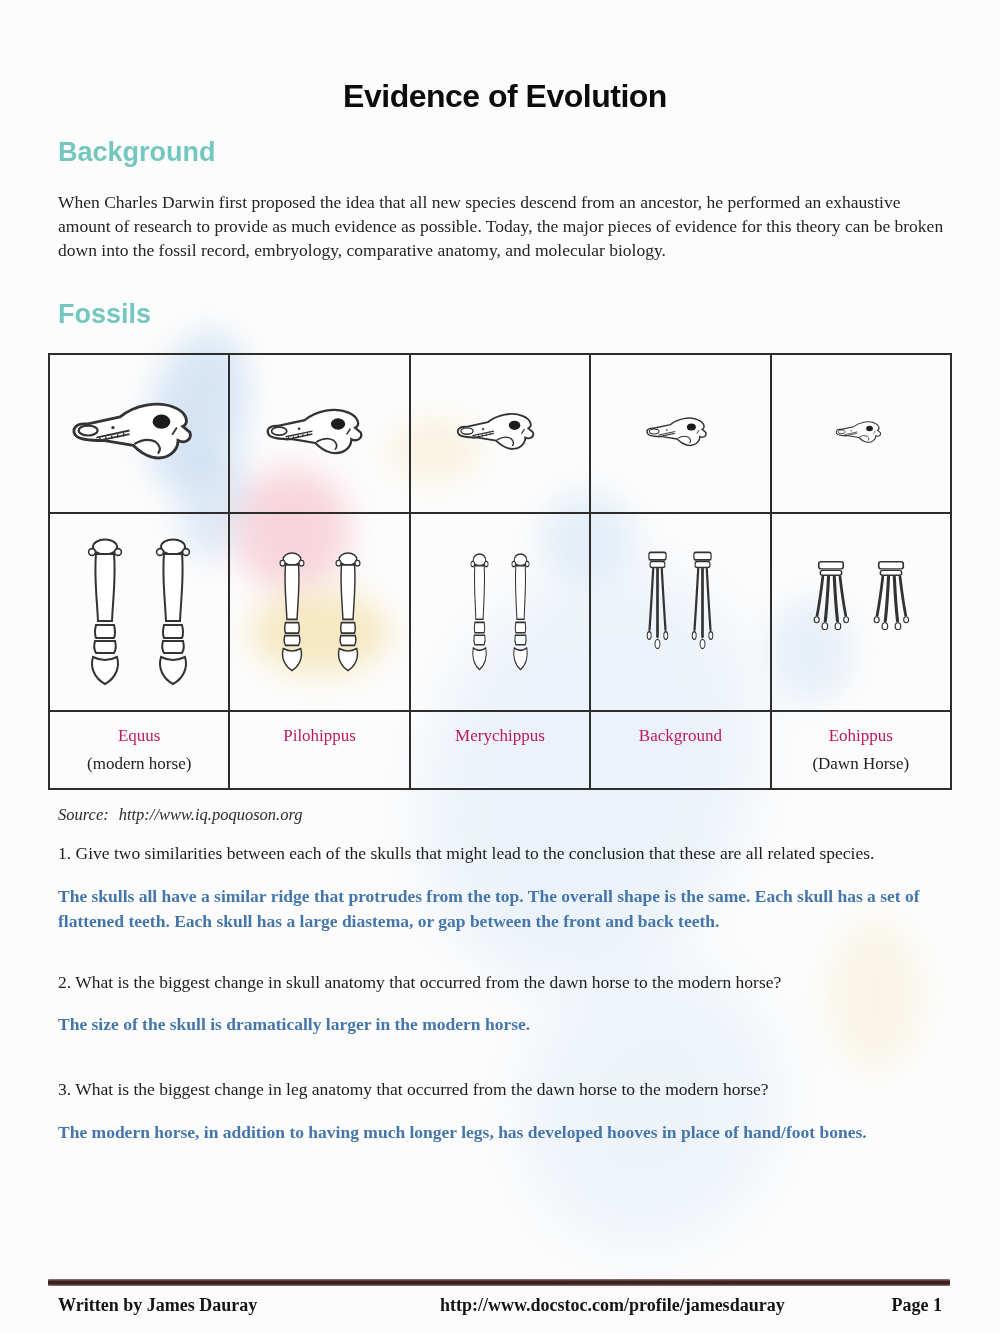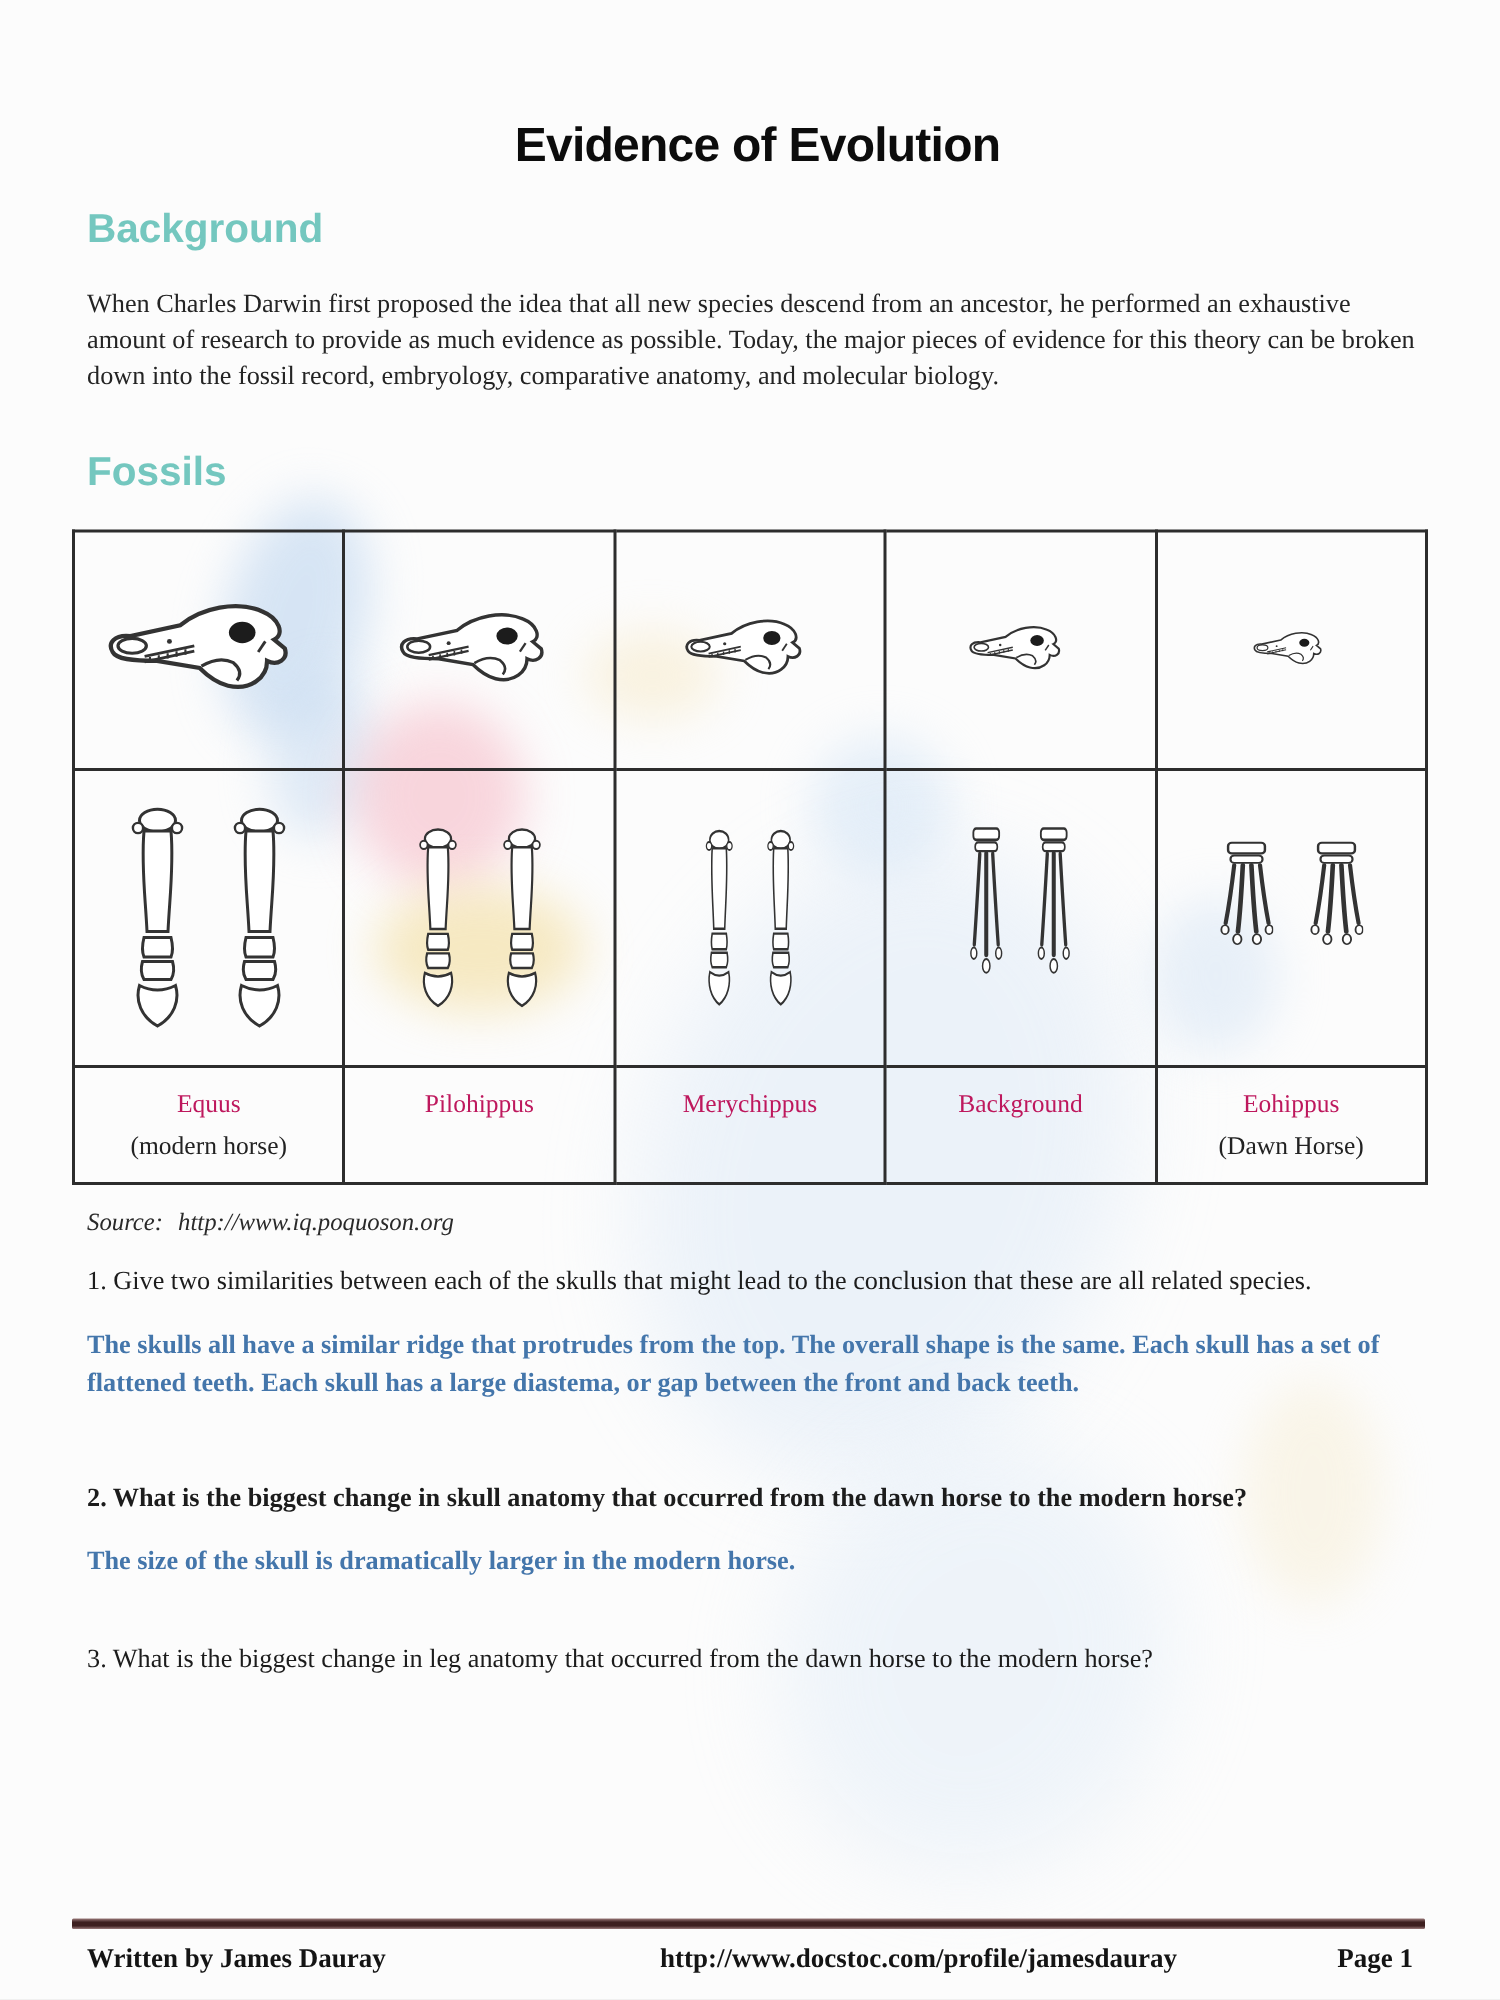"2. What is the biggest" .q2 { font-weight: bold -> none; margin-top: 52px -> 36px }
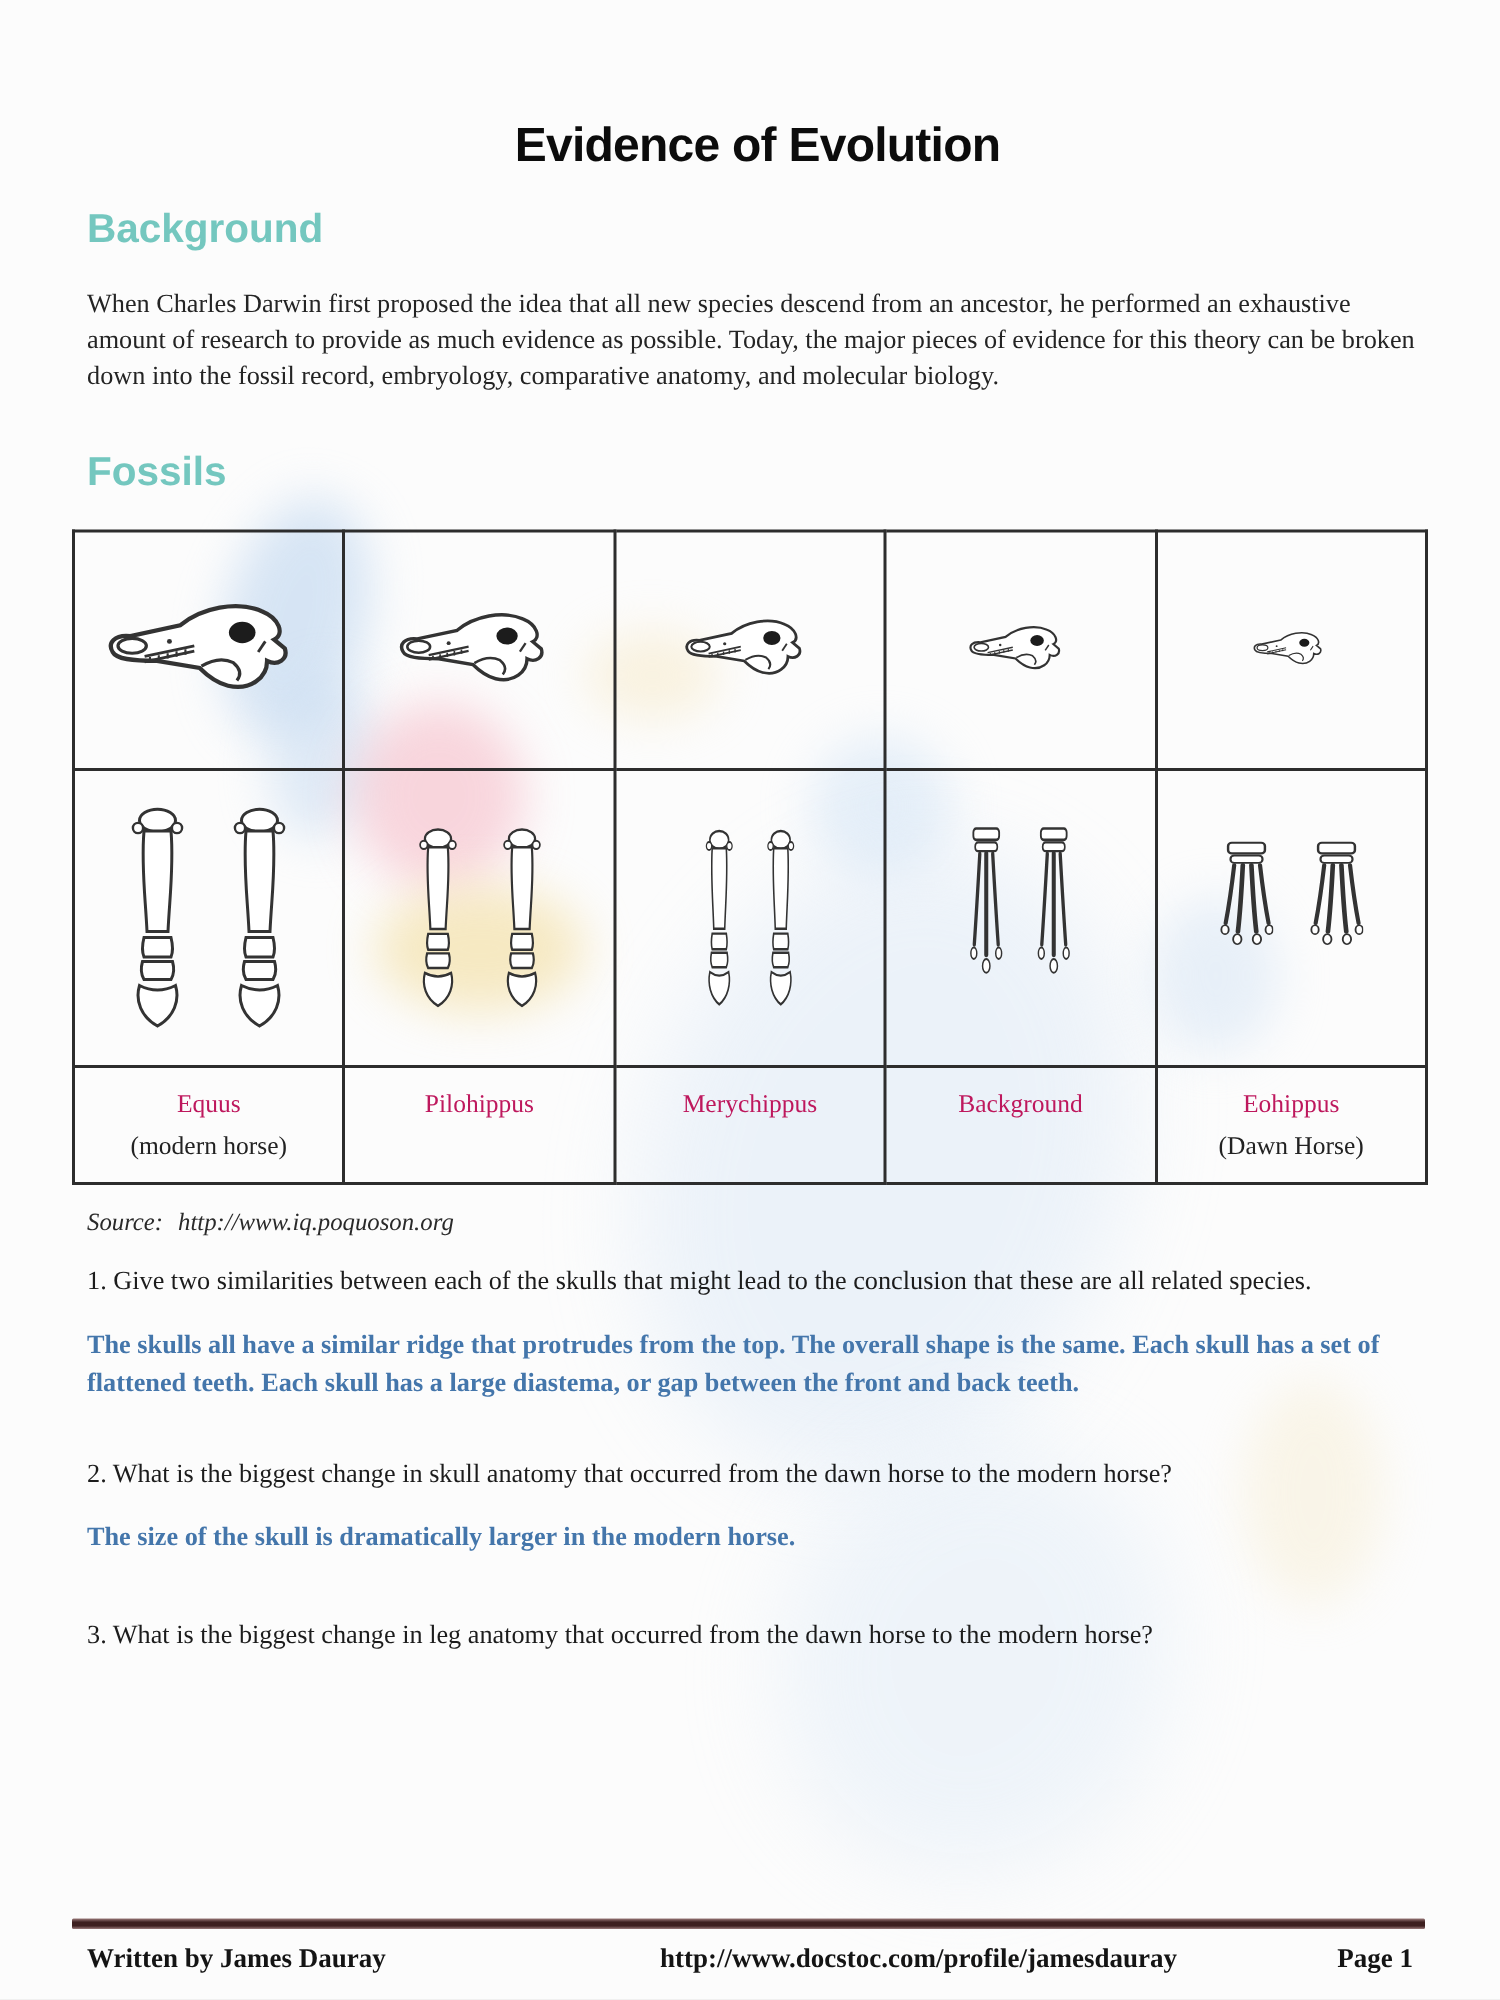"The modern horse, in addition" p.answer { html: none -> <p>The modern horse, in addition to having much longer legs, has developed hooves in place of hand/foot bones.</p> }
